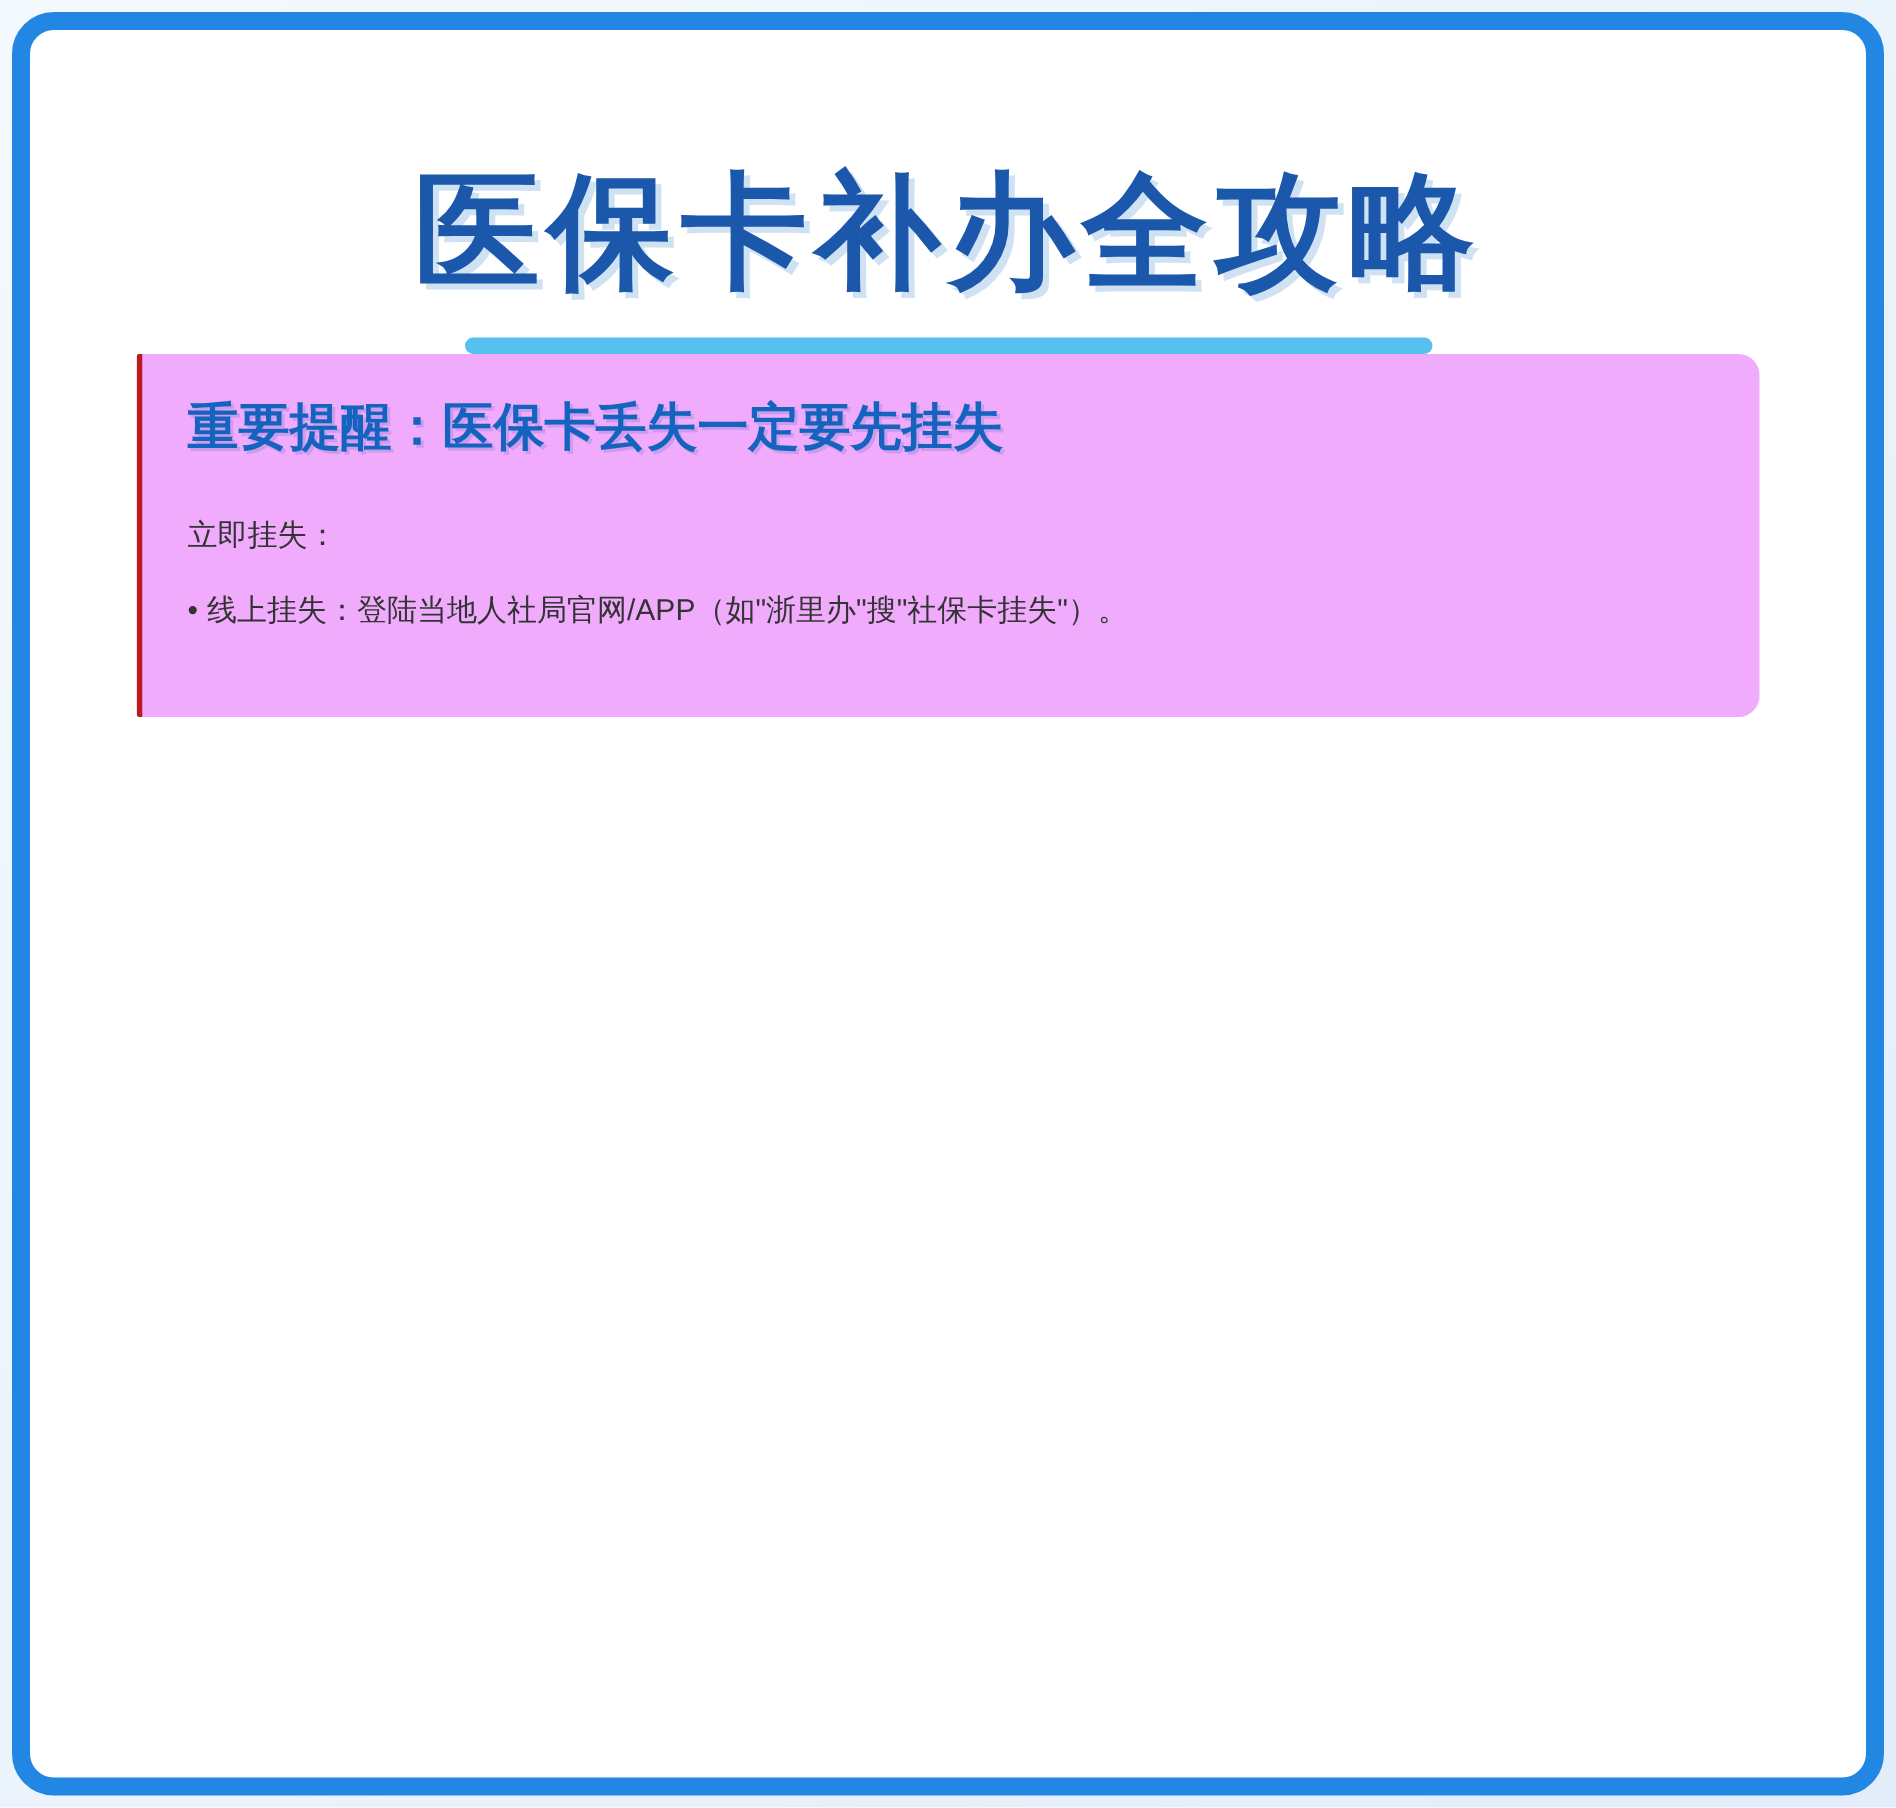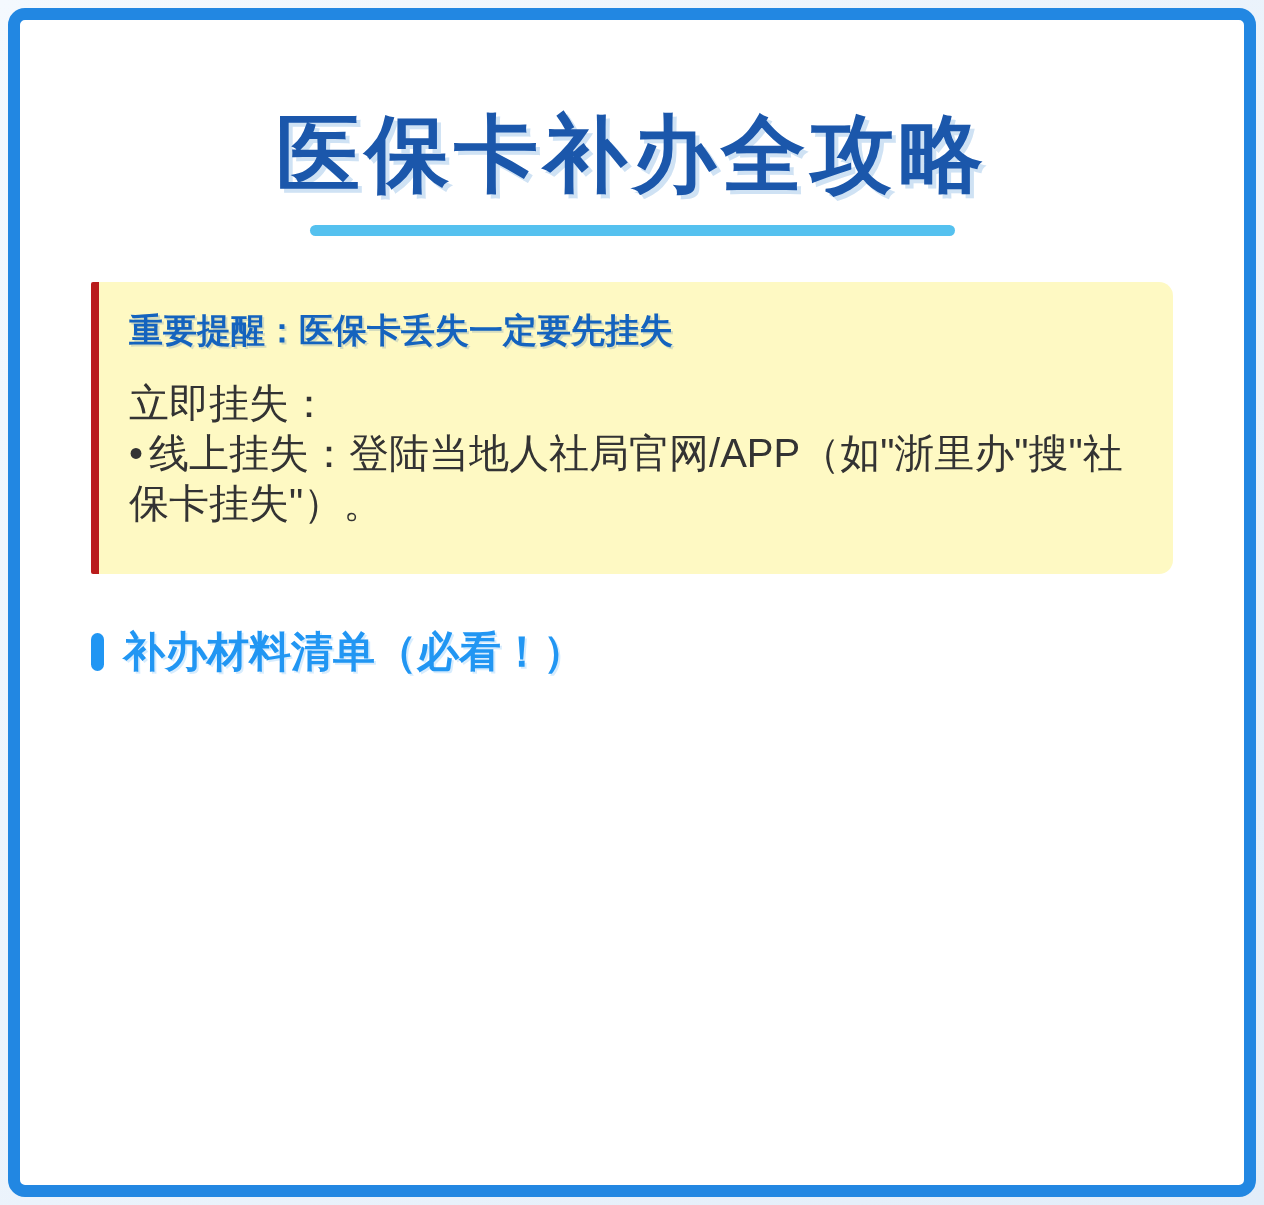"医保卡补办全攻略" .card { border-radius: 17px -> 28px }
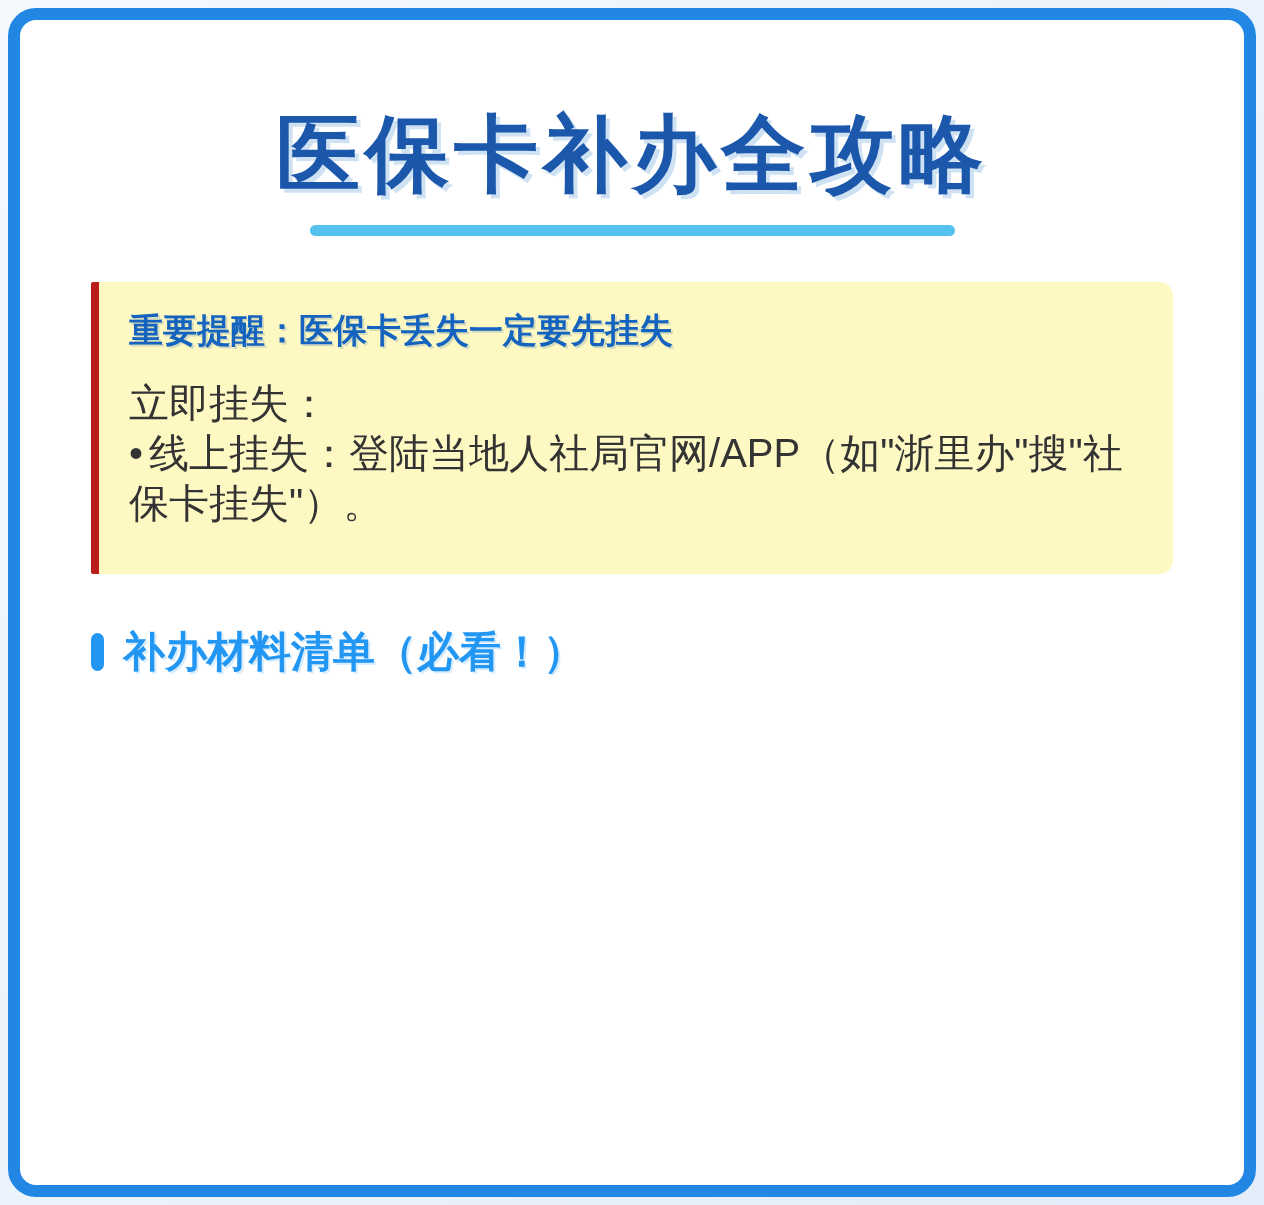"重要提醒：医保卡丢失一定要先挂失" .reminder-box { background: #fef9c3 -> #f0abfc; border-left: 8px solid #b91c1c -> 4px solid #b91c1c; margin-top: 46px -> none }
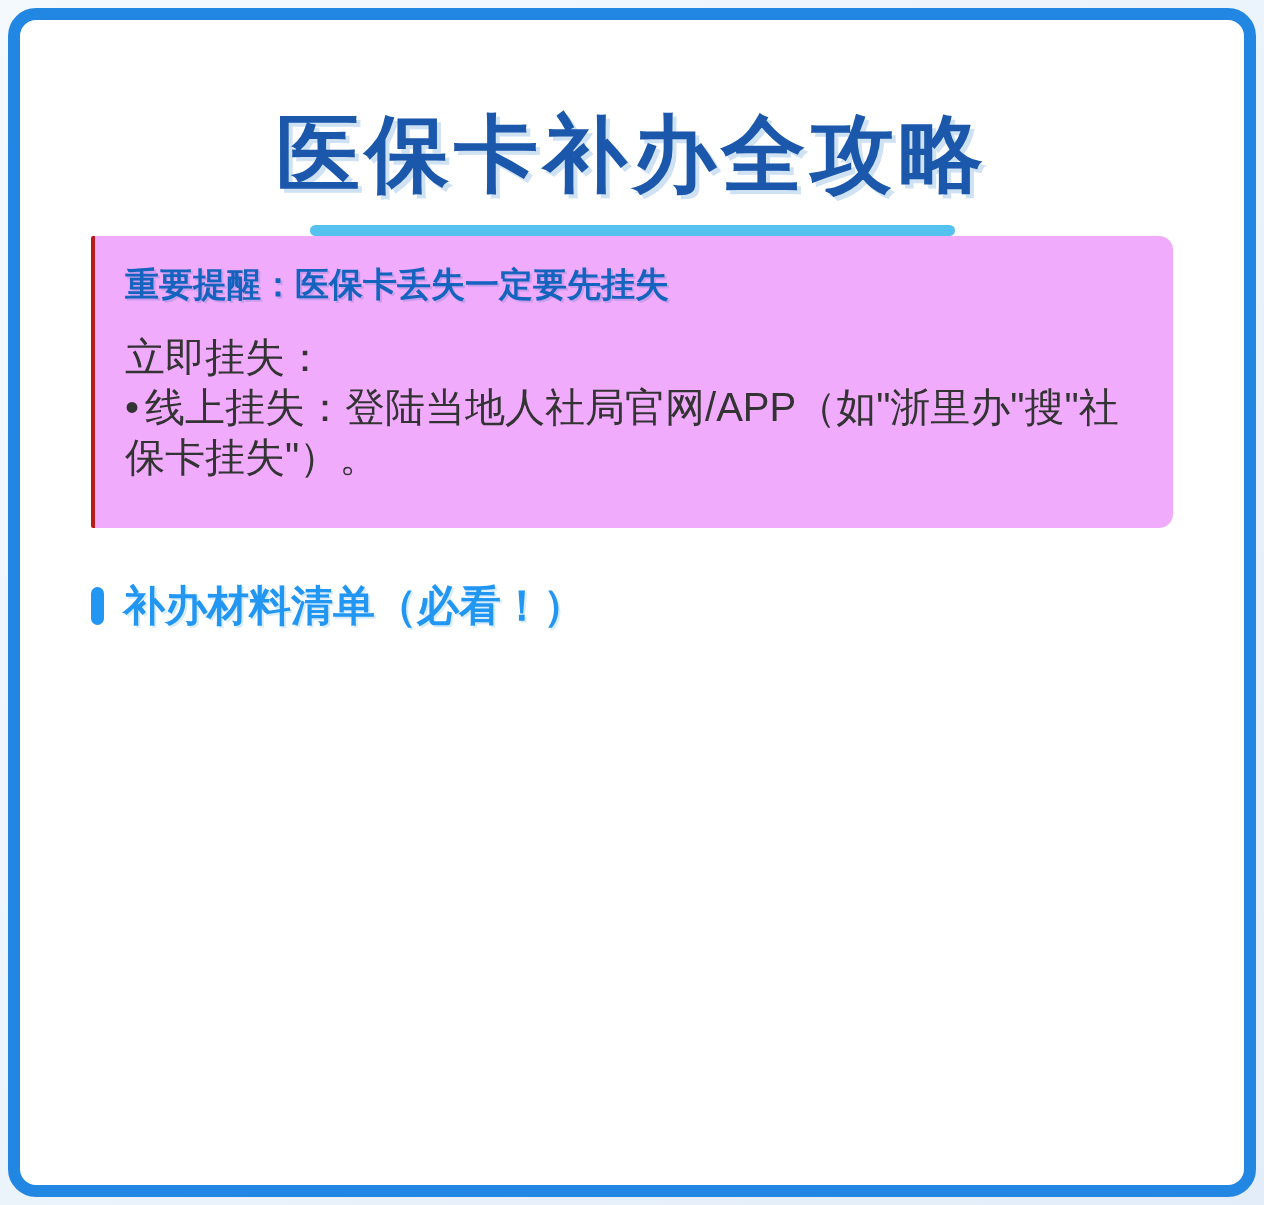"立即挂失：" .reminder-body { font-size: 40px -> 20px }
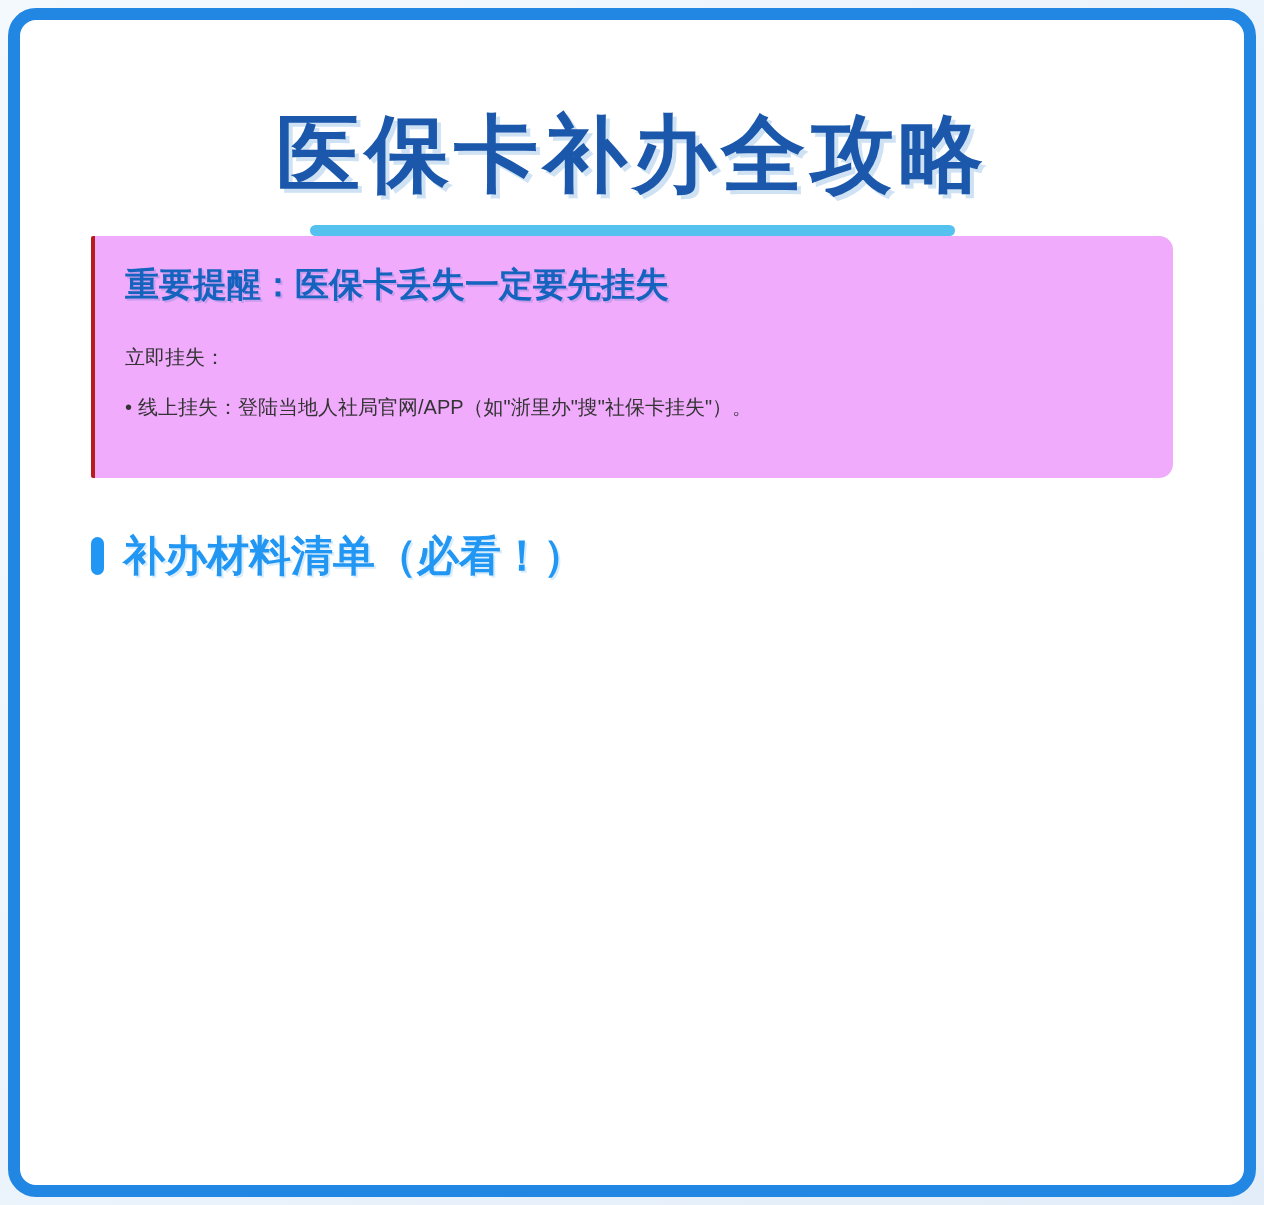"补办材料清单（必看！）" div.section-head { html: <div> <div></div> <div>补办材料清单（必看！）</div> </div> -> none }
